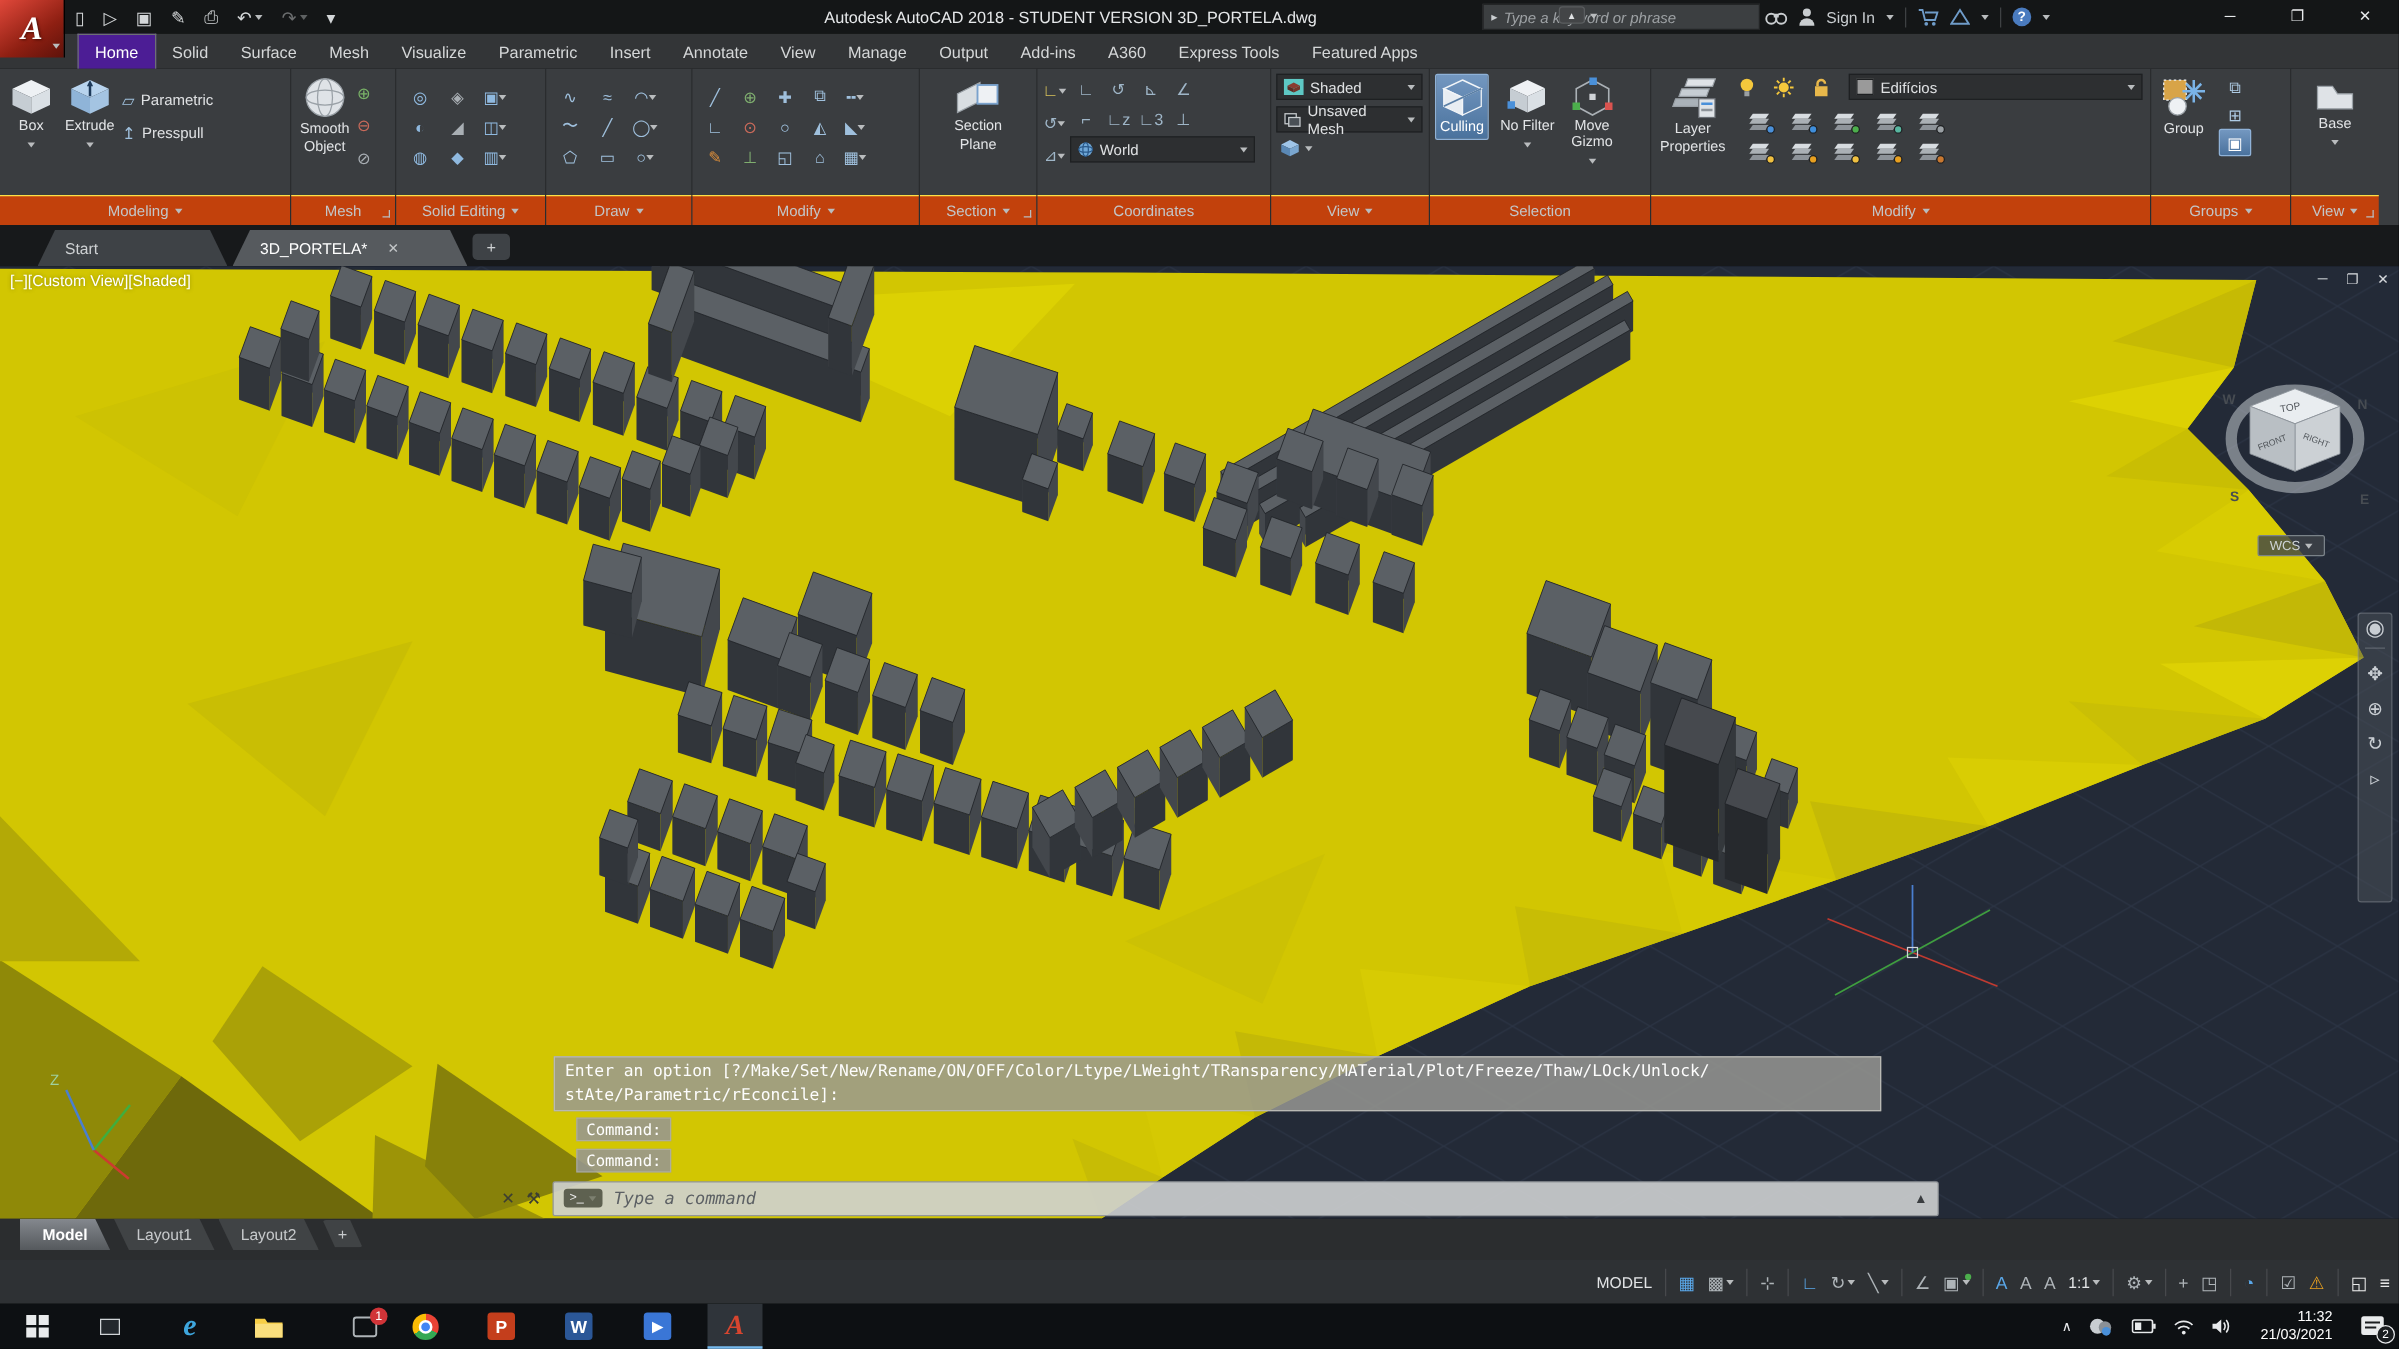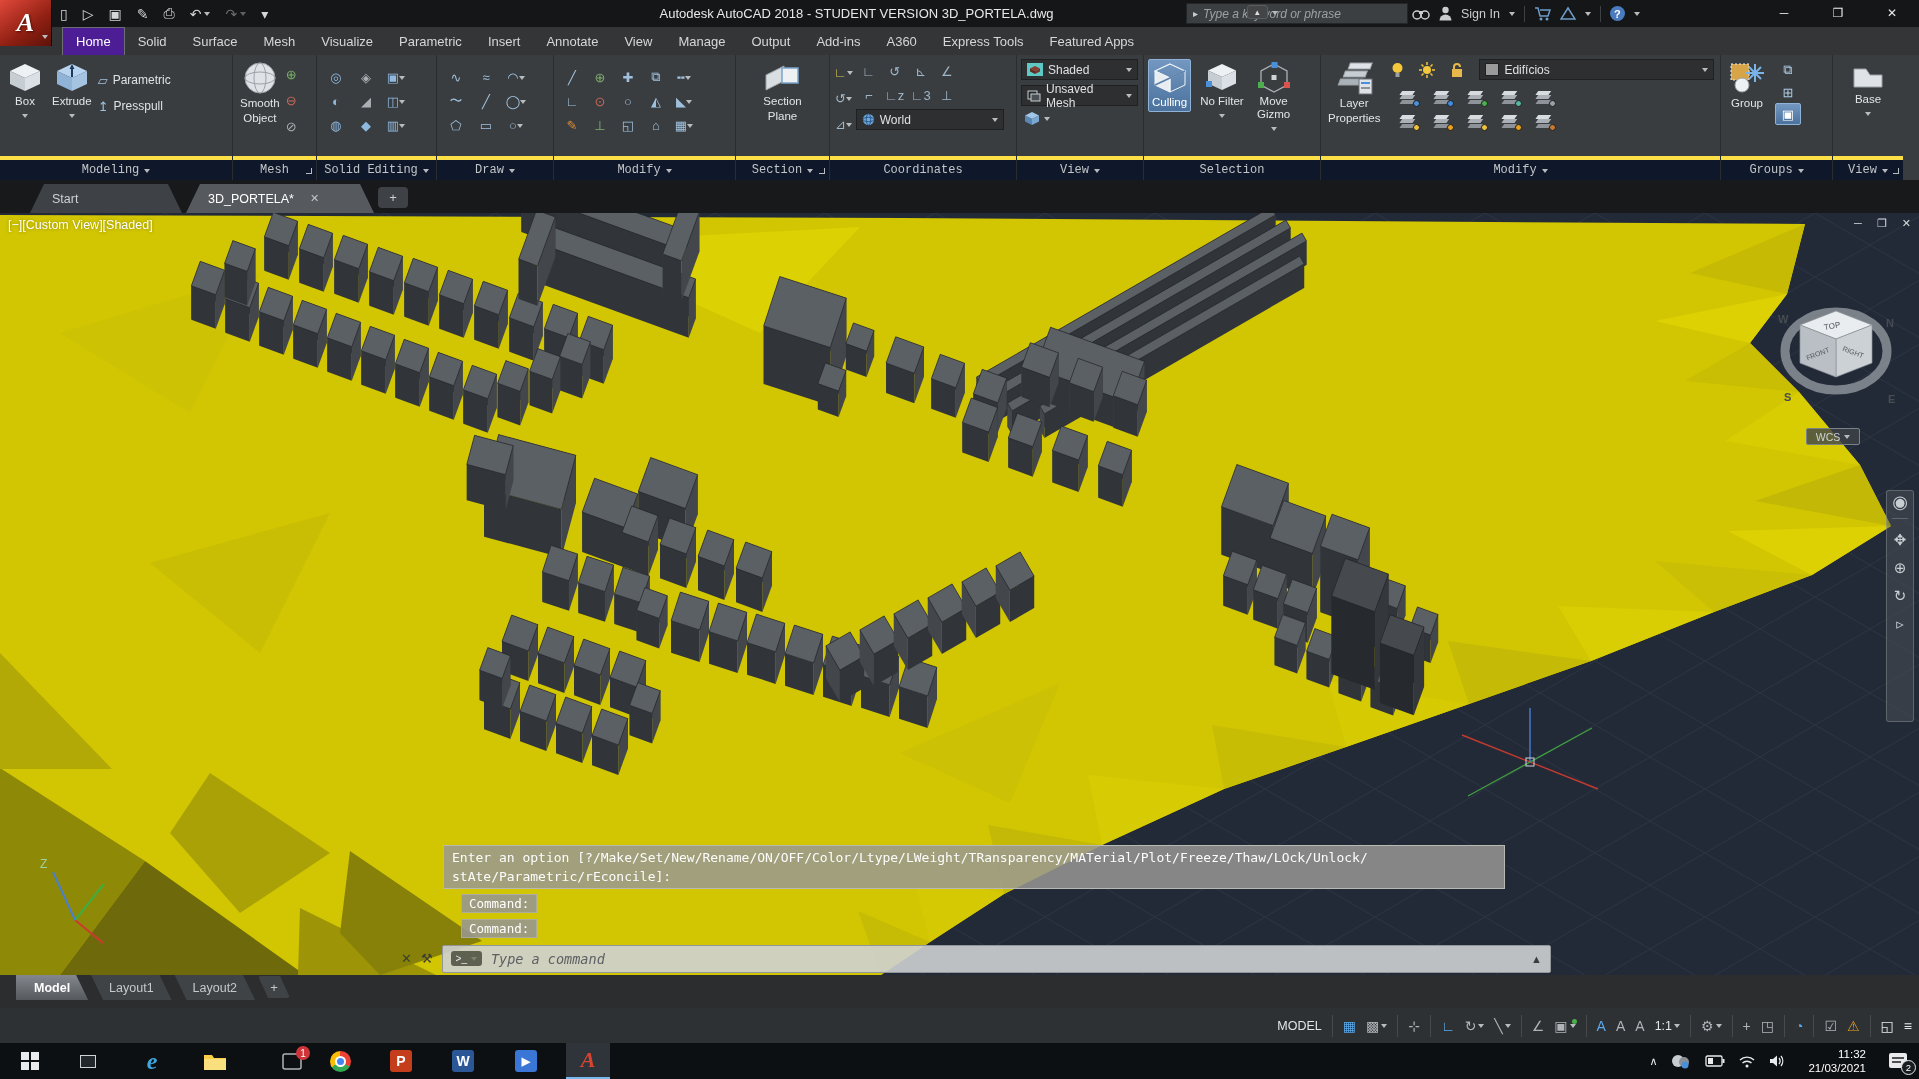"Modeling" .plabel { background: #0f172a -> #c2410c; border-top: 4px solid #fde047 -> 1px solid #fde047; font-family: Liberation Mono, monospace -> none }
